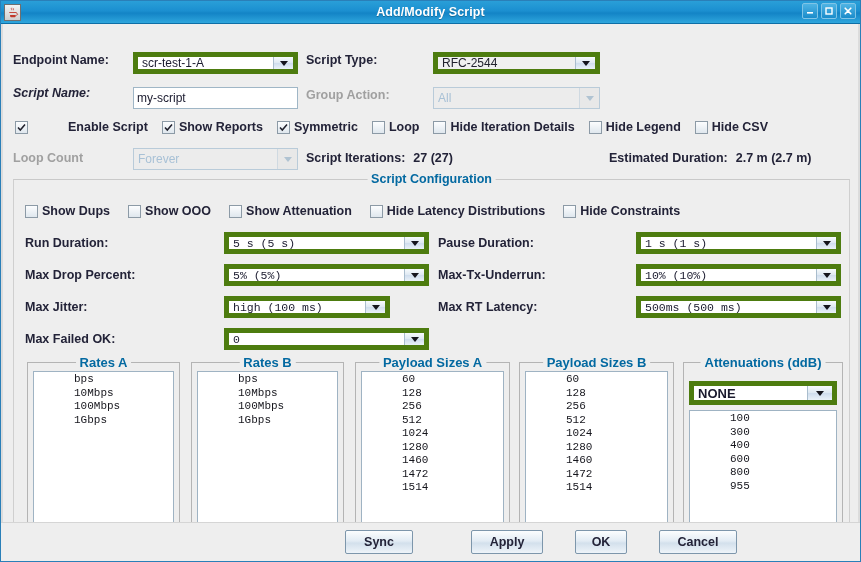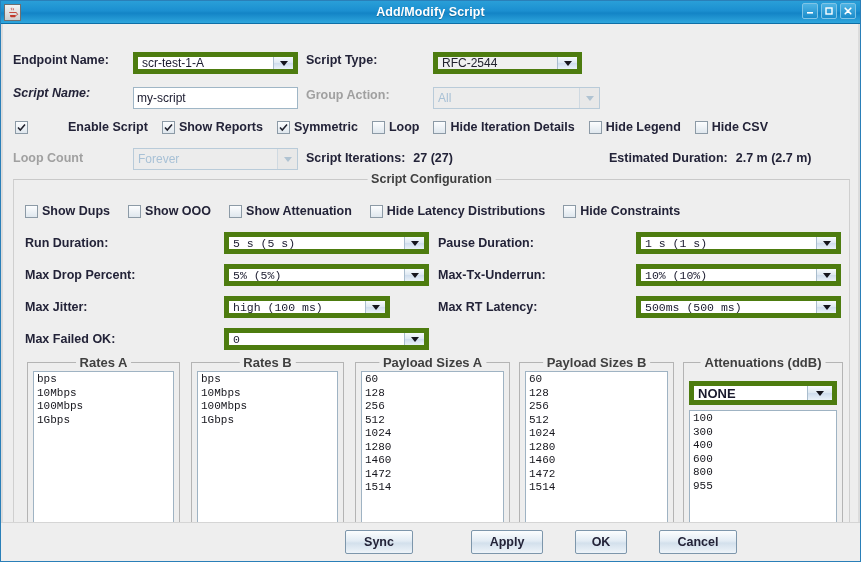"RFC-2544" div.combo { width: 149px -> 167px }
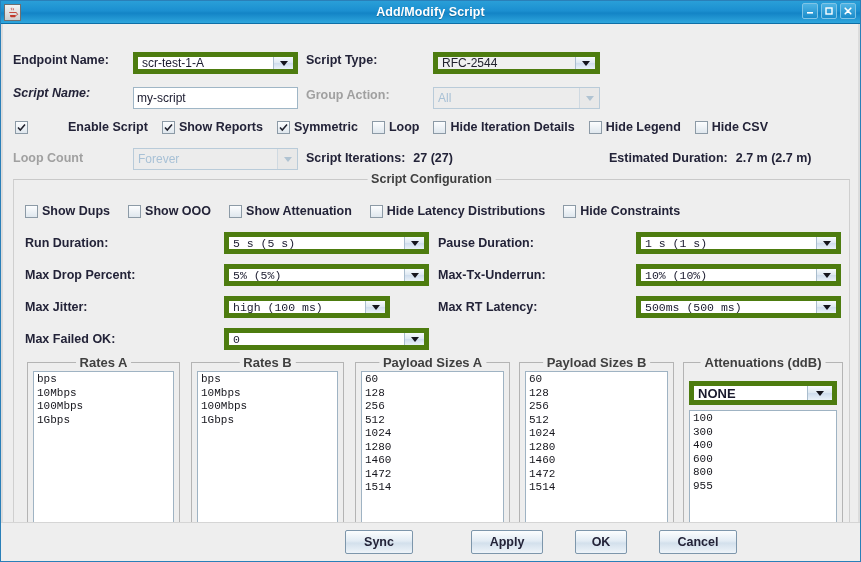"Script Configuration" .group > .gtitle { color: #404040 -> #0369a1 }
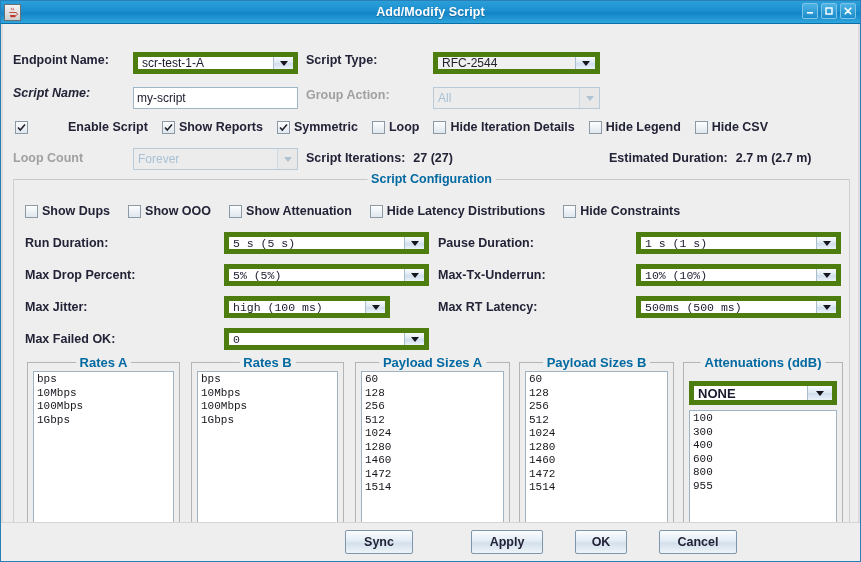"bps" .listbox .item { margin-left: none -> 37px }
